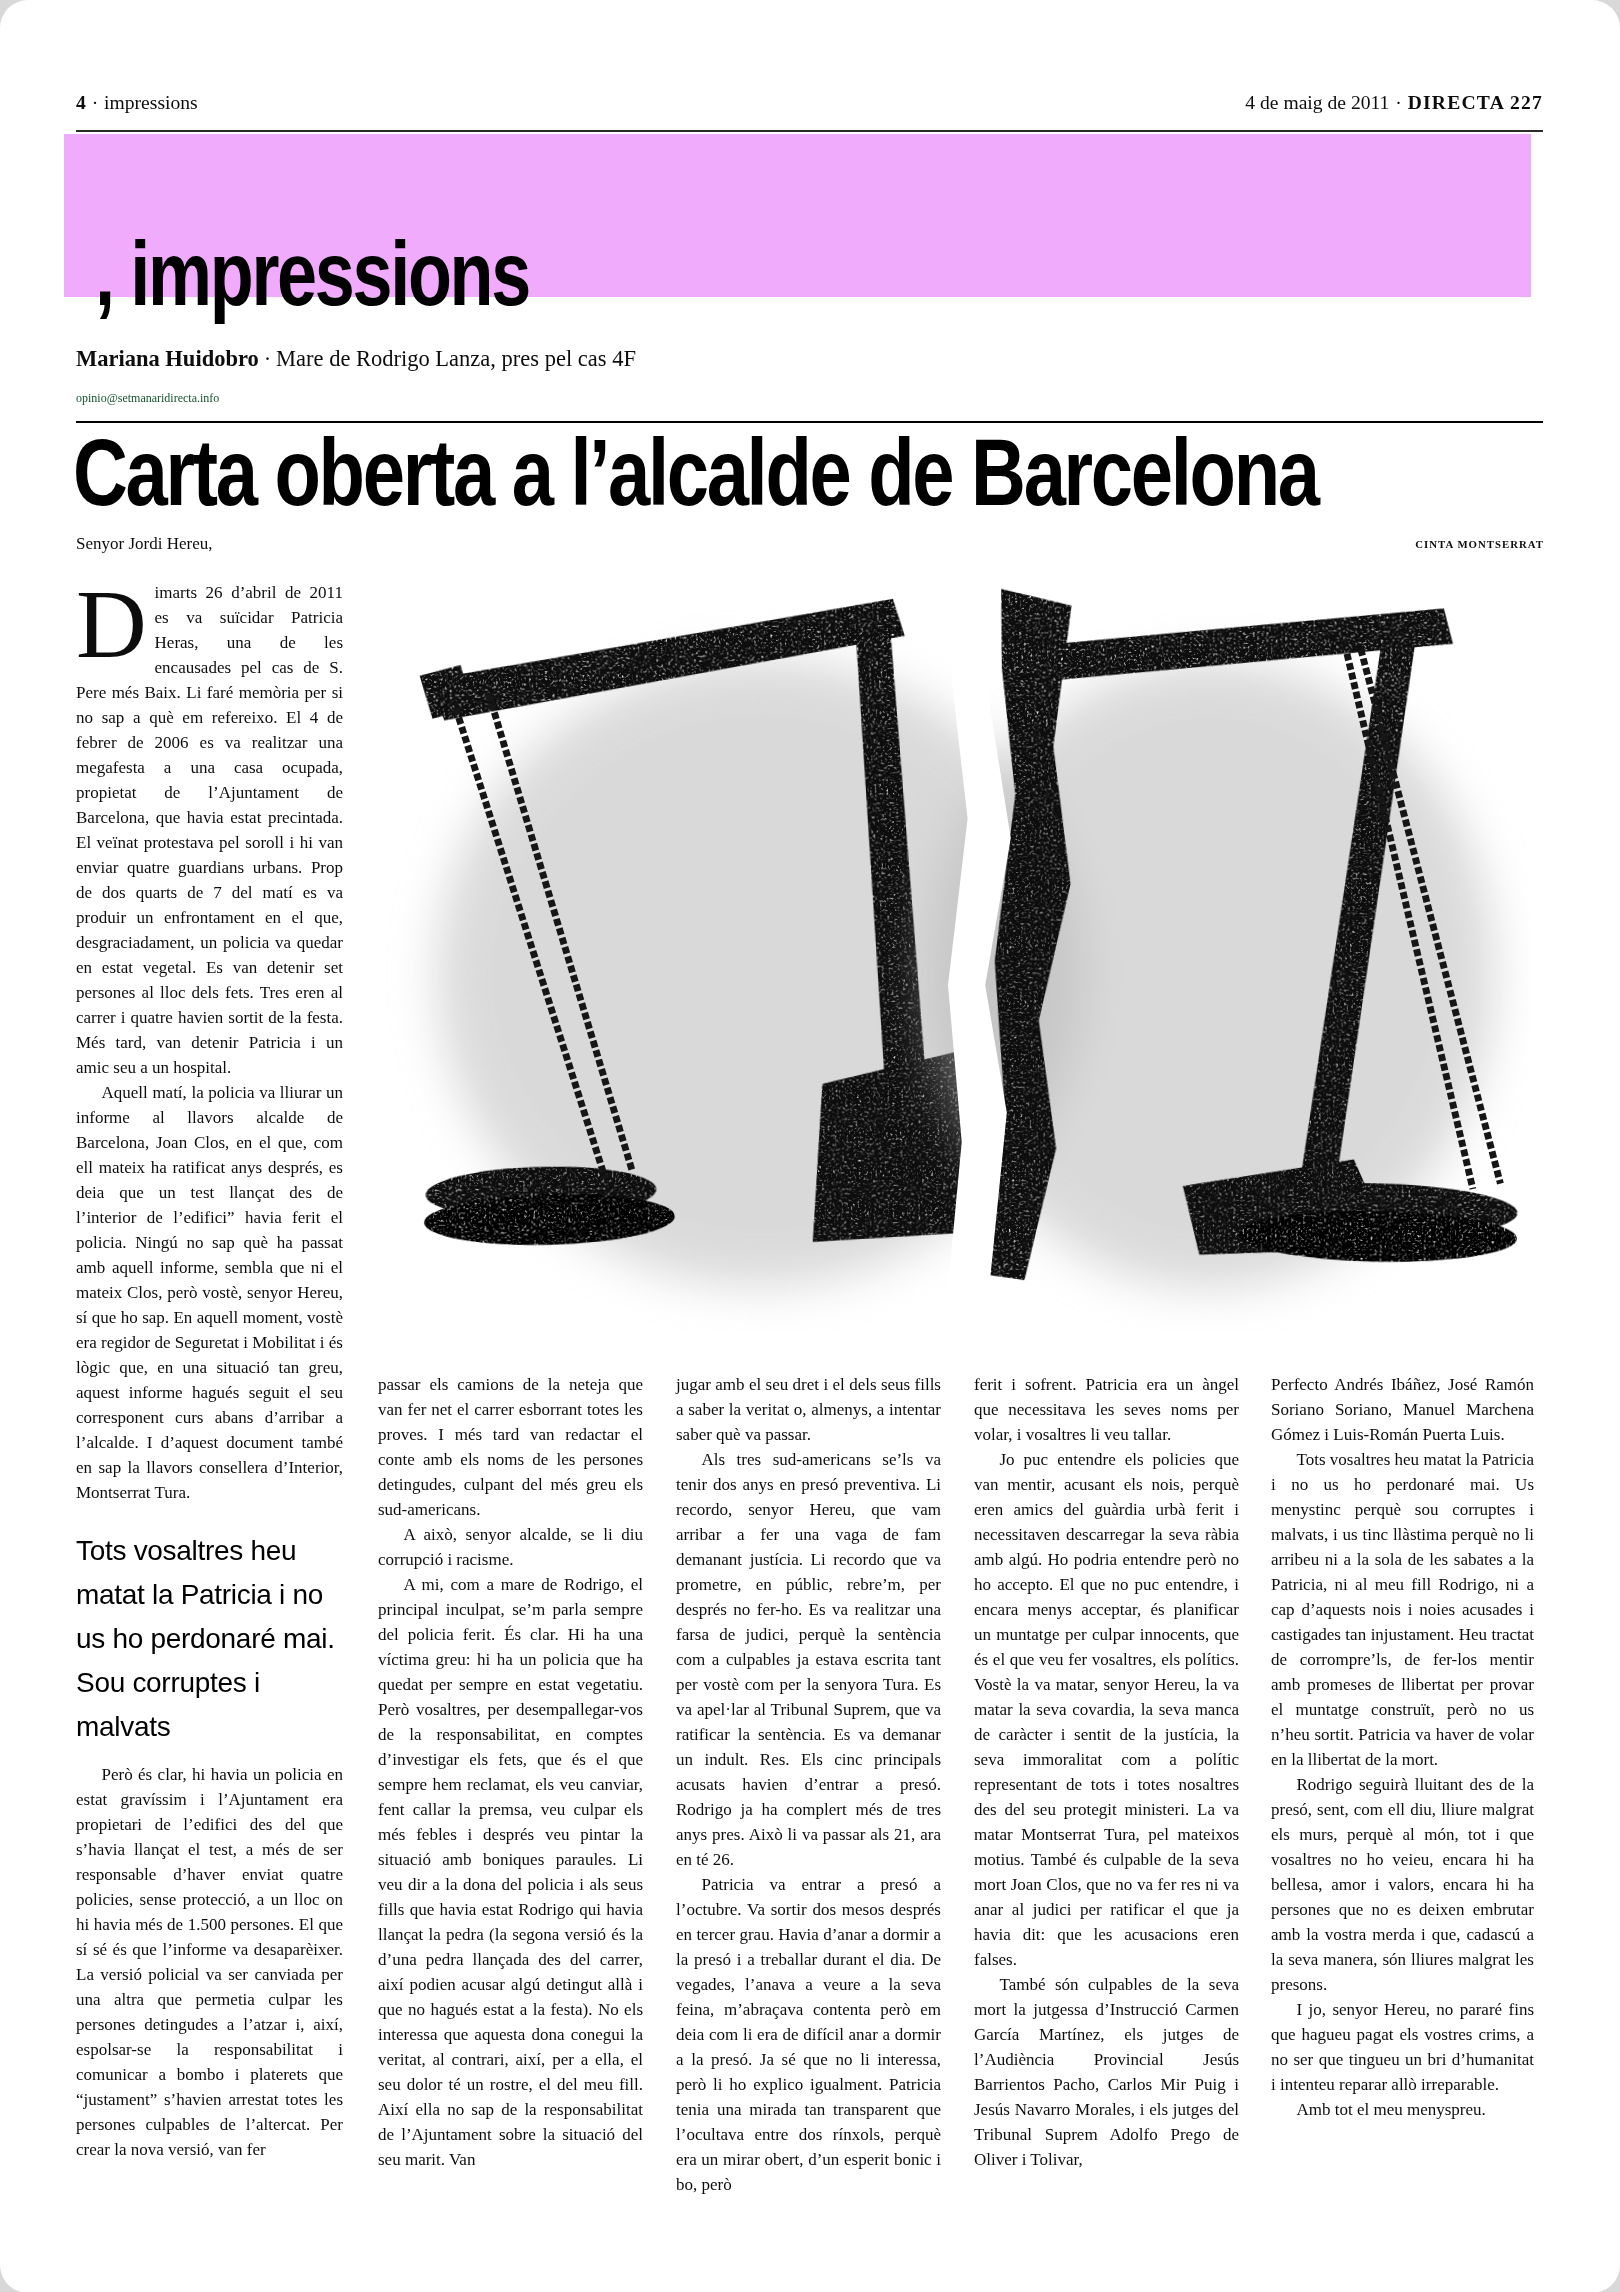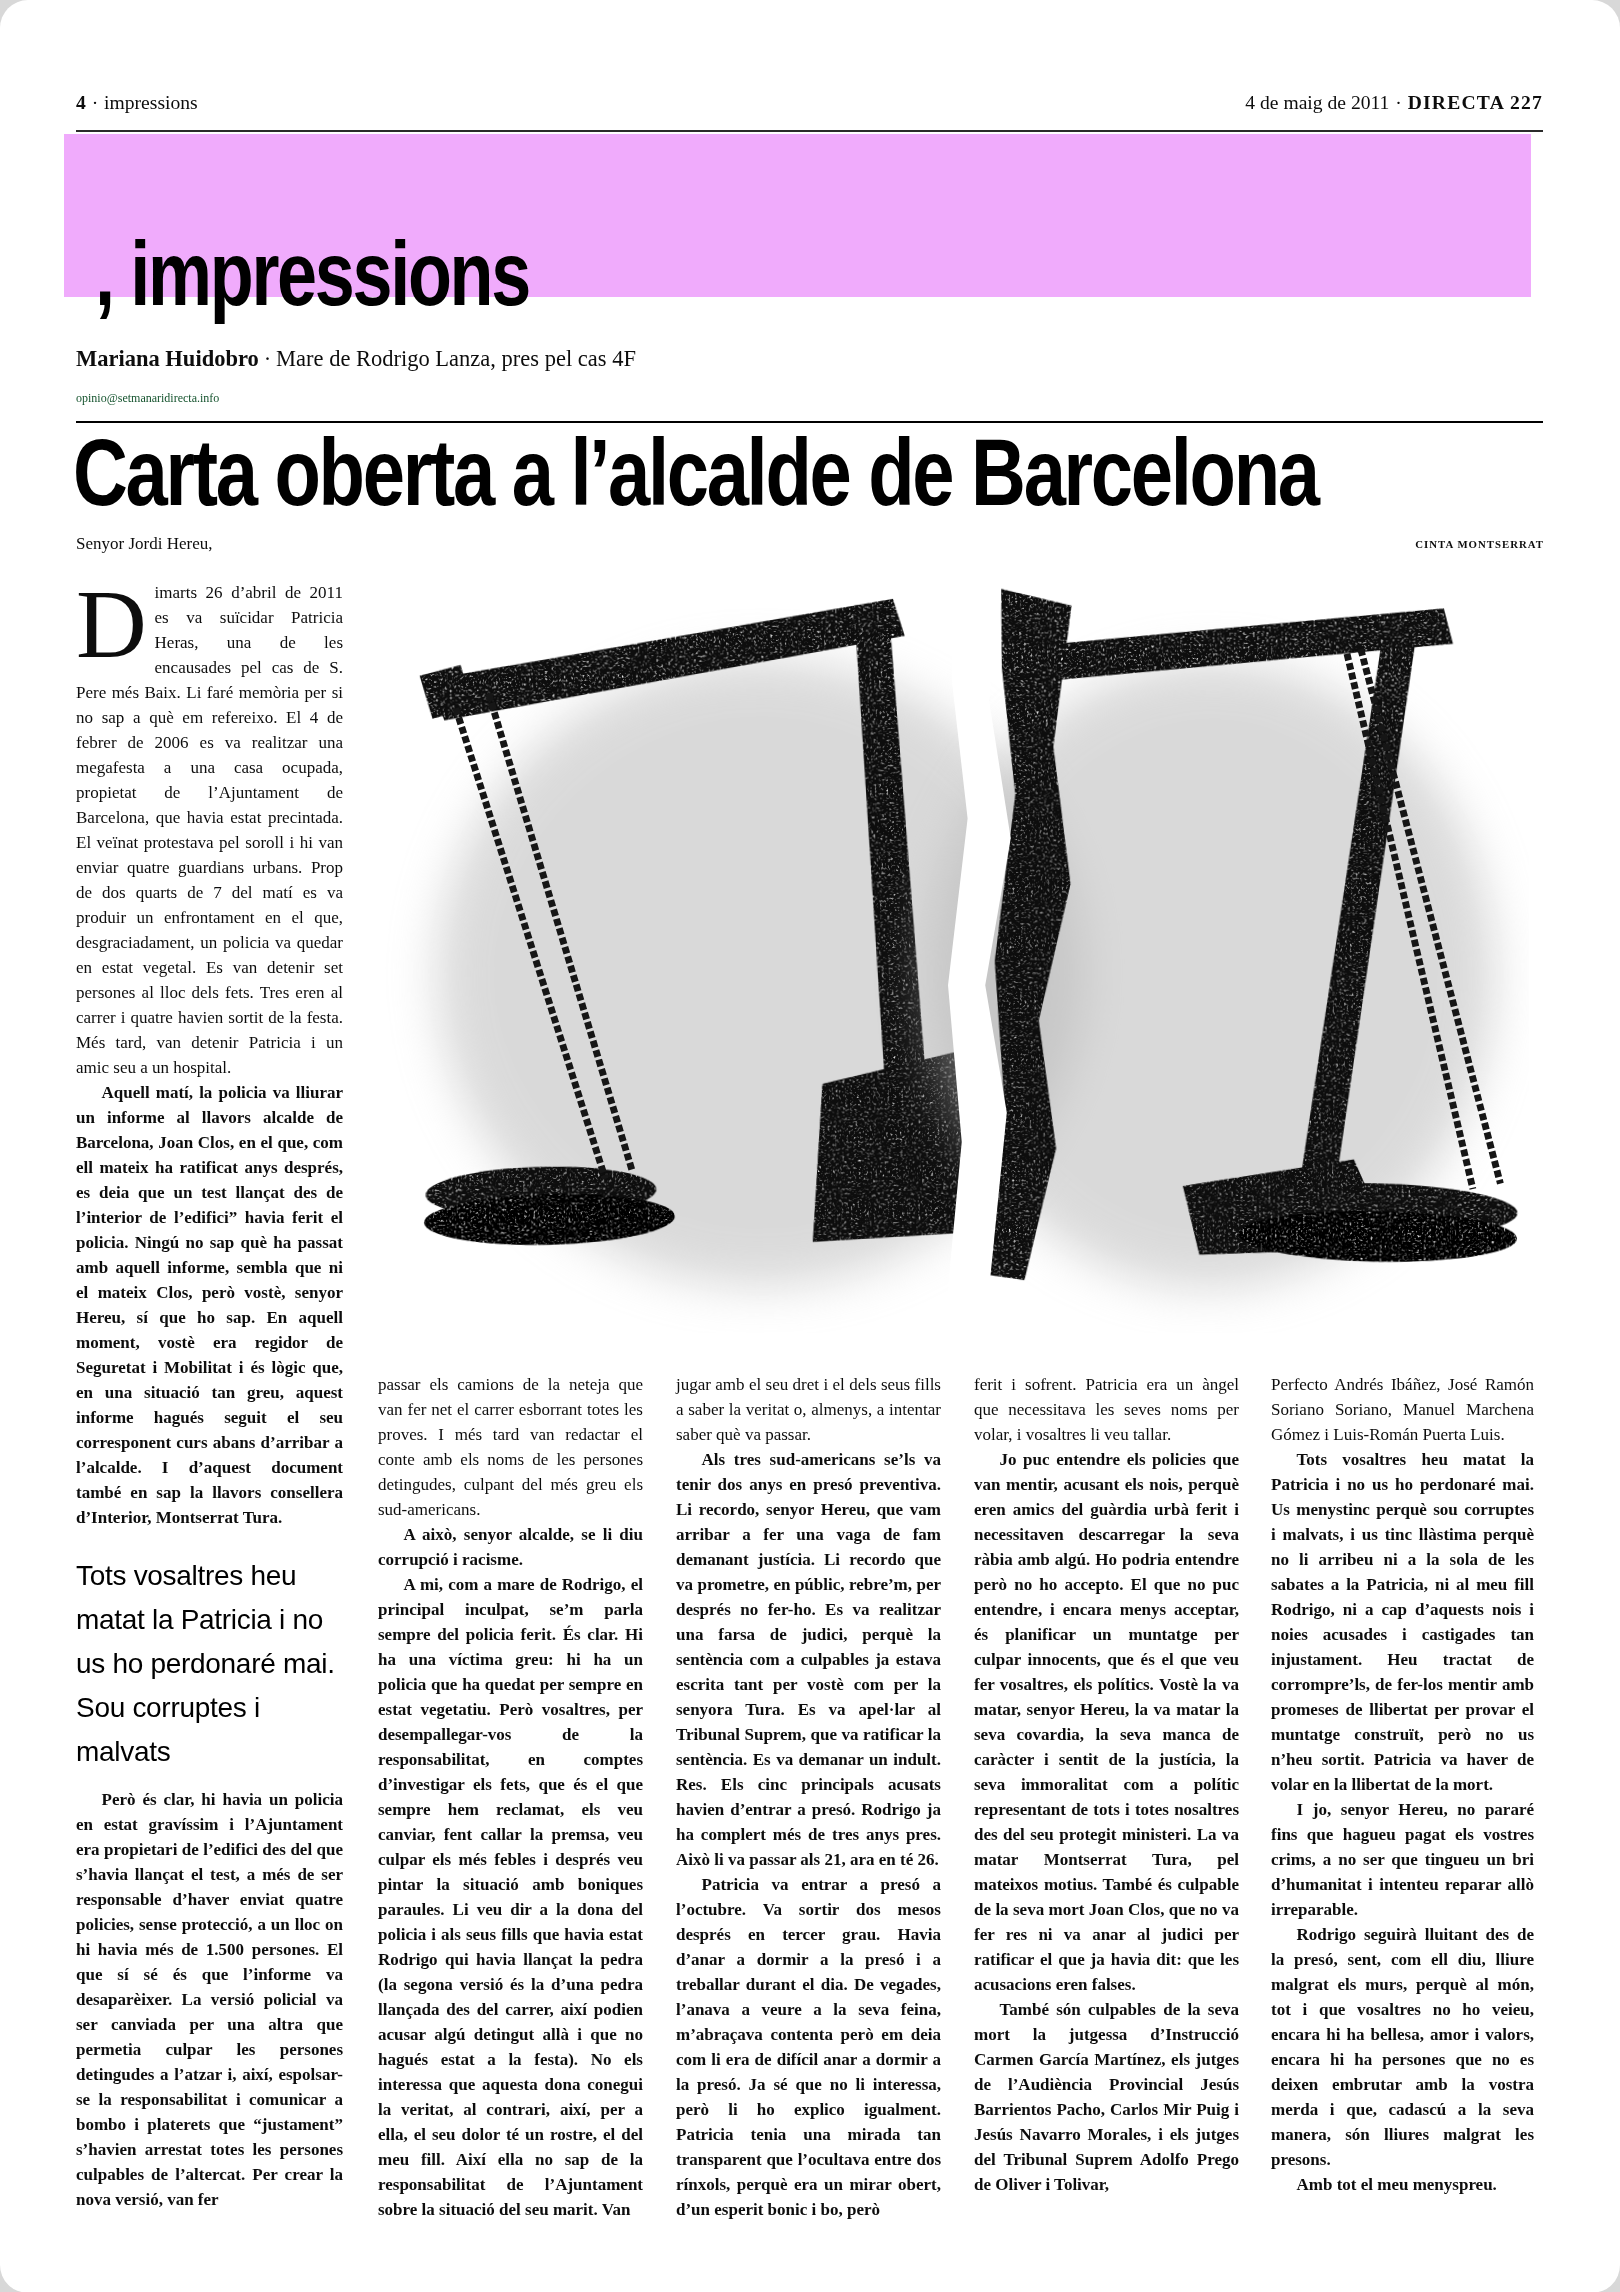"Aquell matí, la policia va" .col p.ind { font-weight: bold -> none }
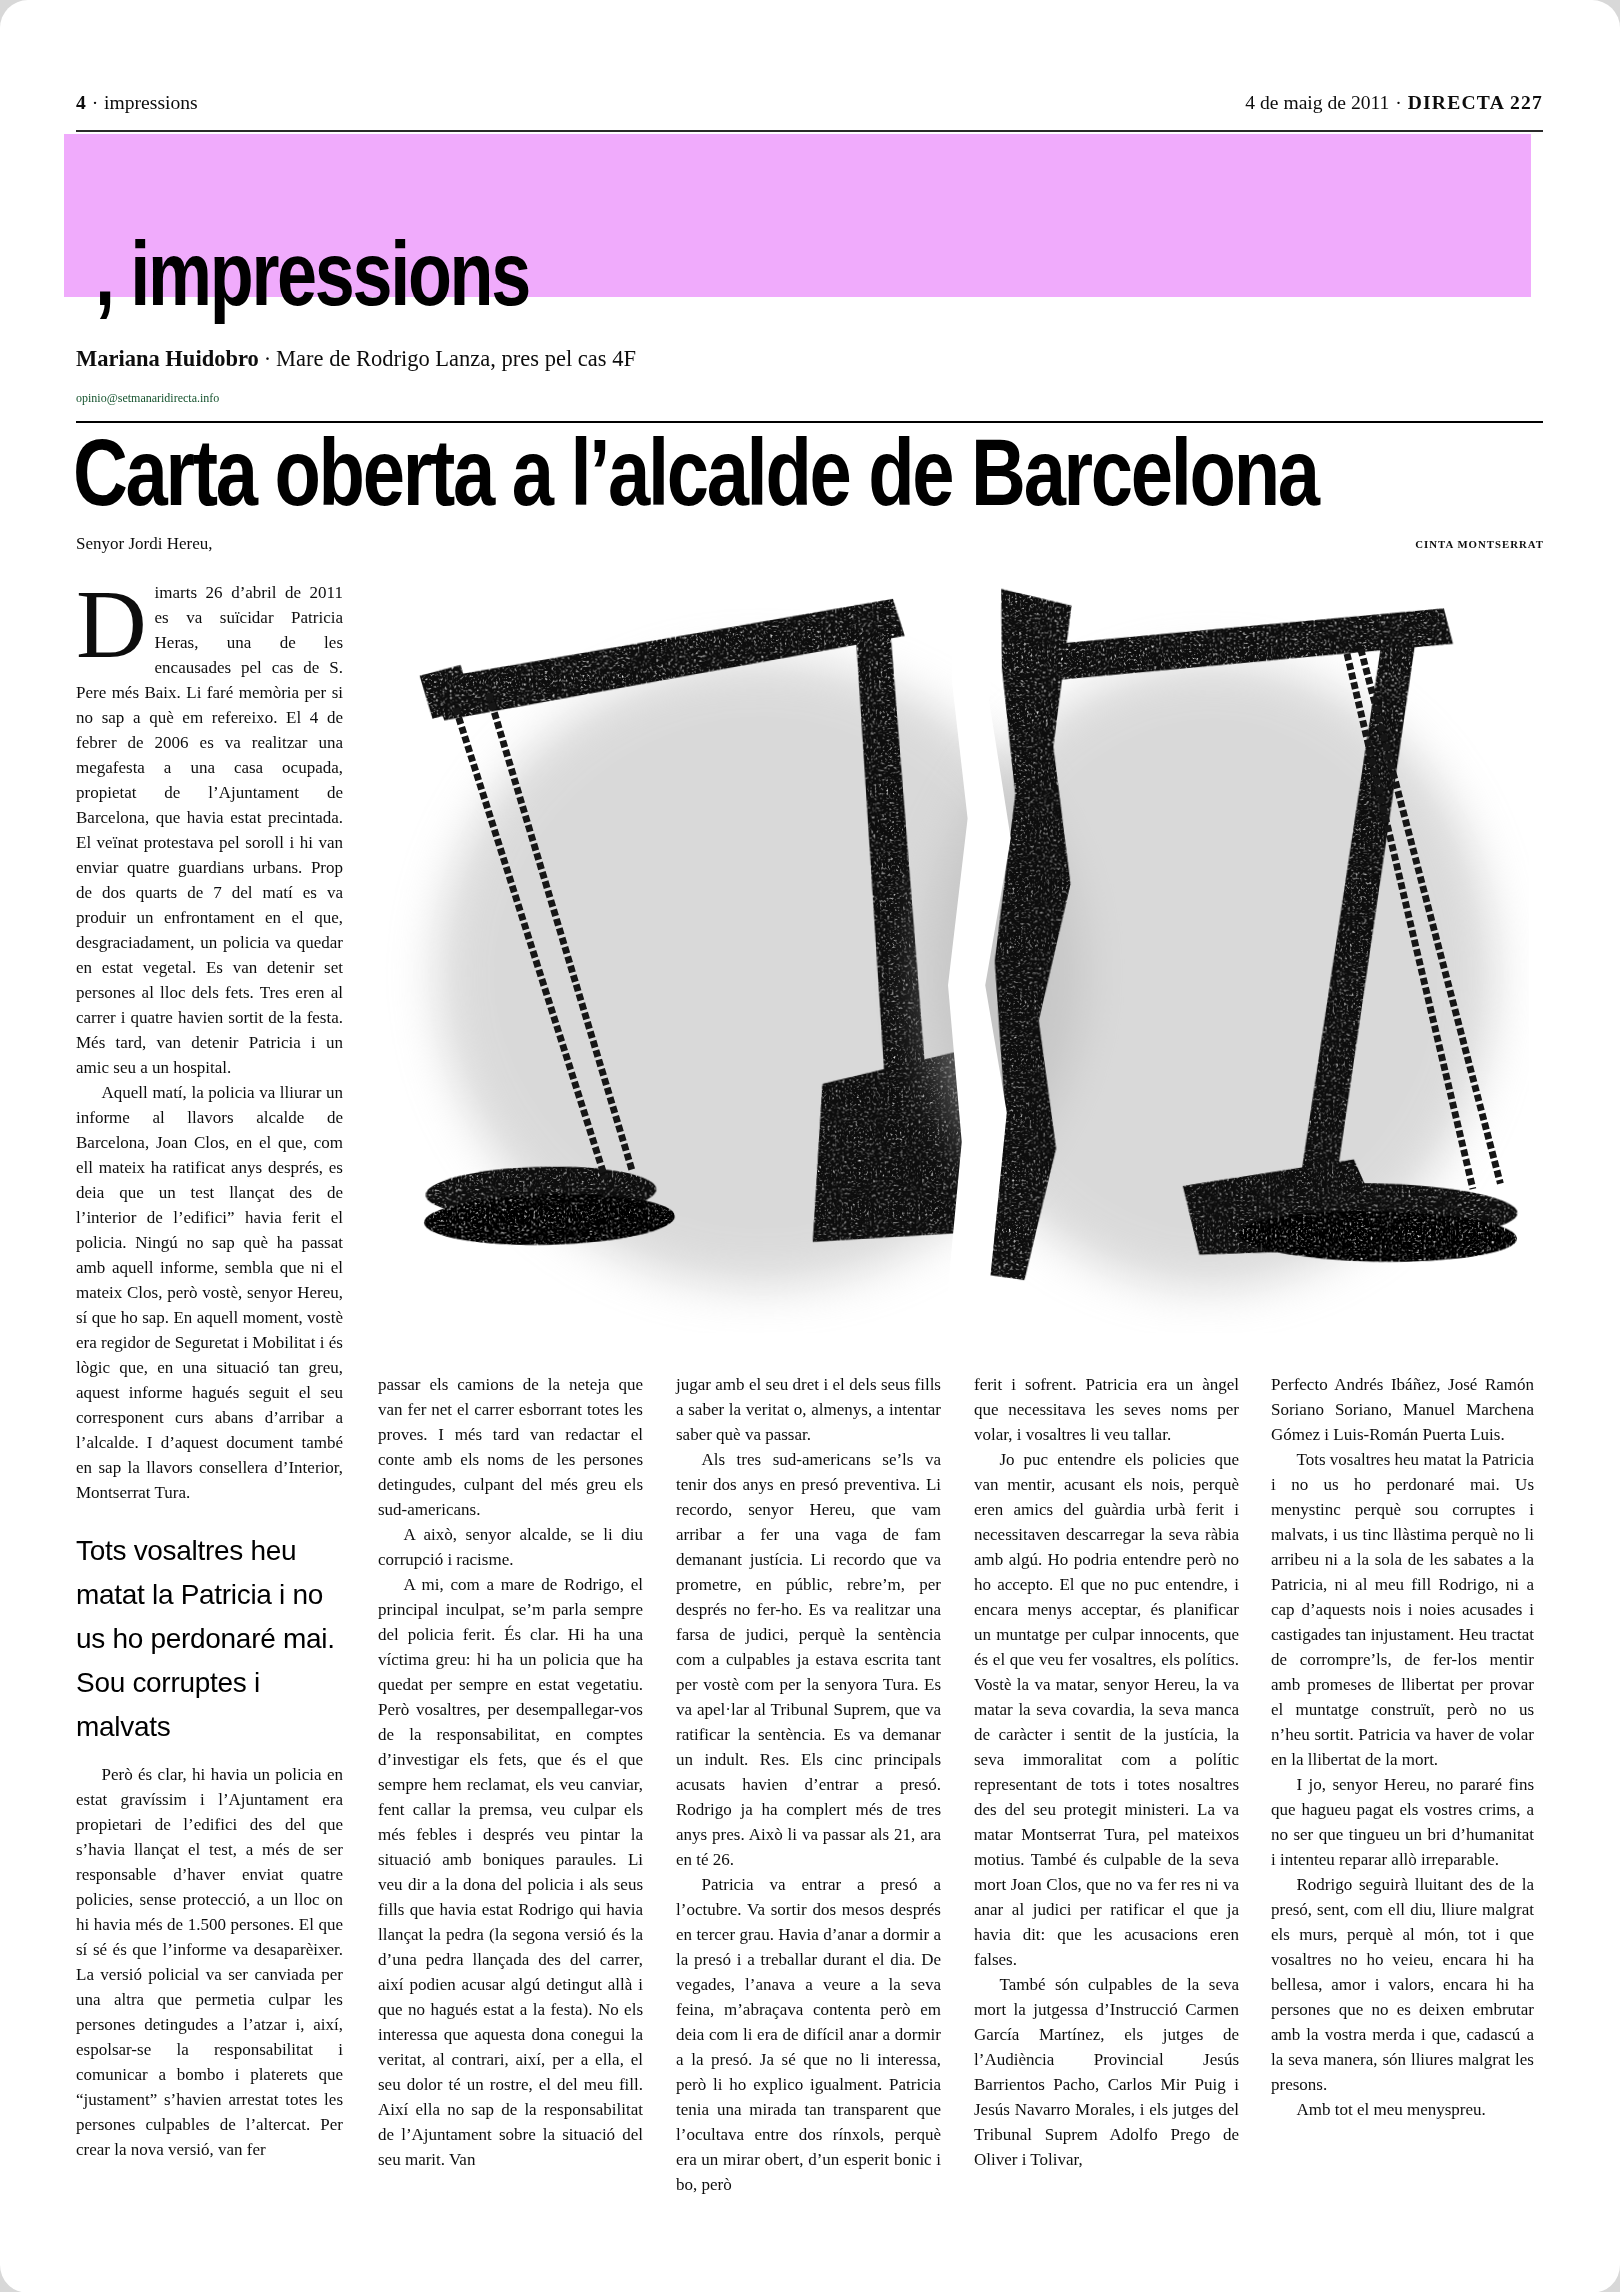"I jo, senyor Hereu, no" p.seg { order: before "Rodrigo seguirà lluitant des de" -> after "Rodrigo seguirà lluitant des de" }
